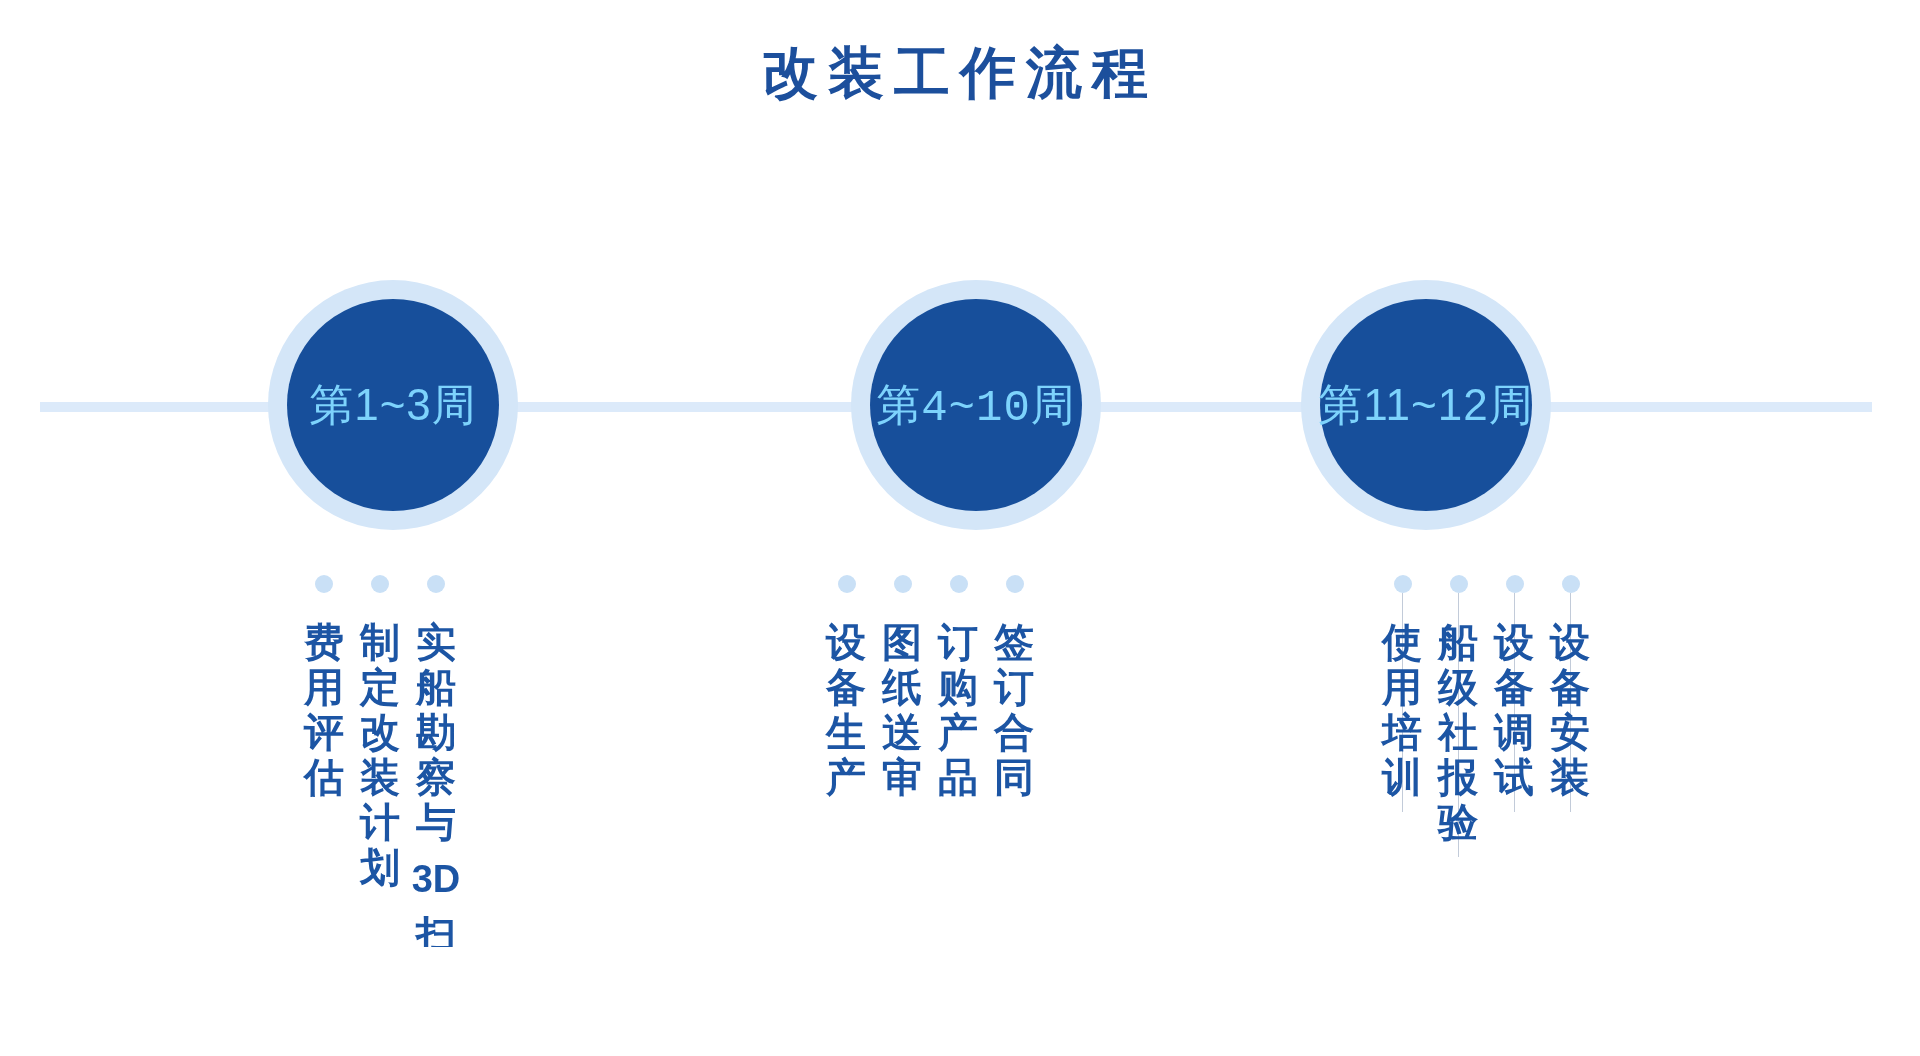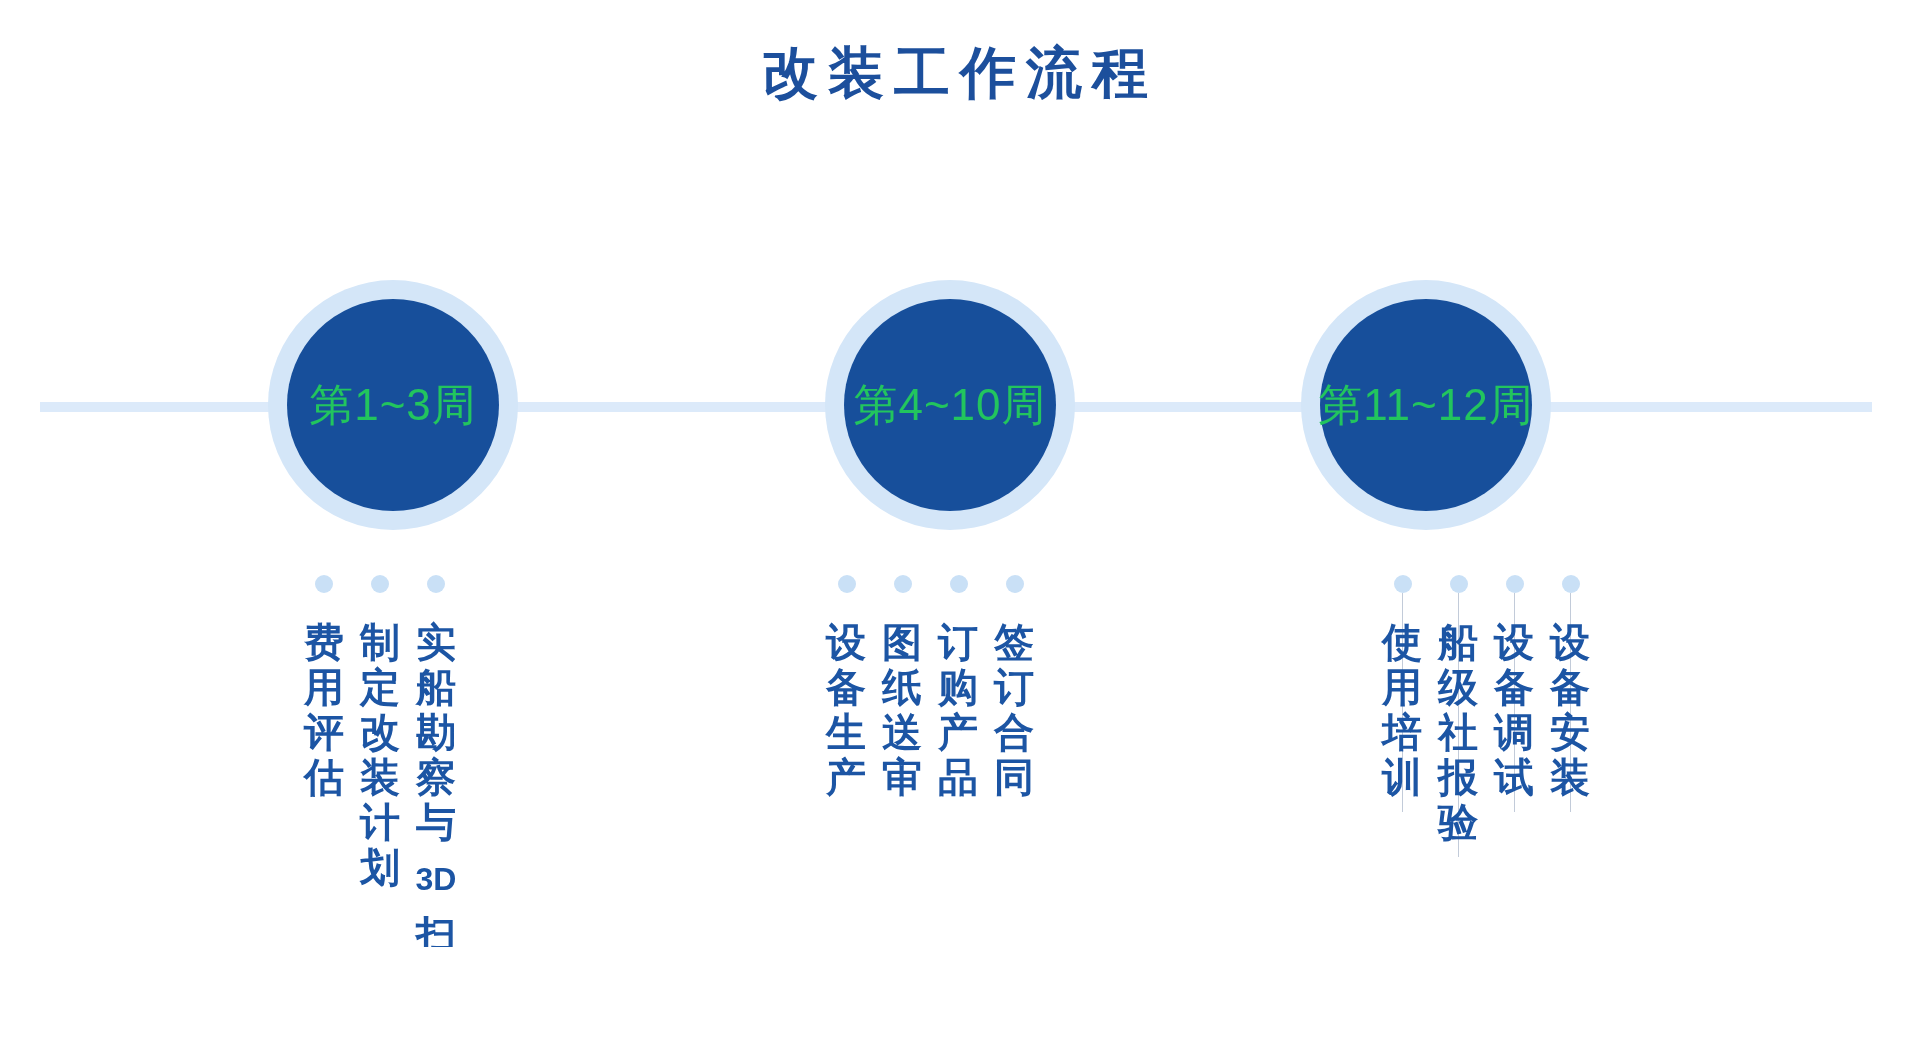"第1~3周" .circle-label { color: #22c55e -> #7dd3fc }
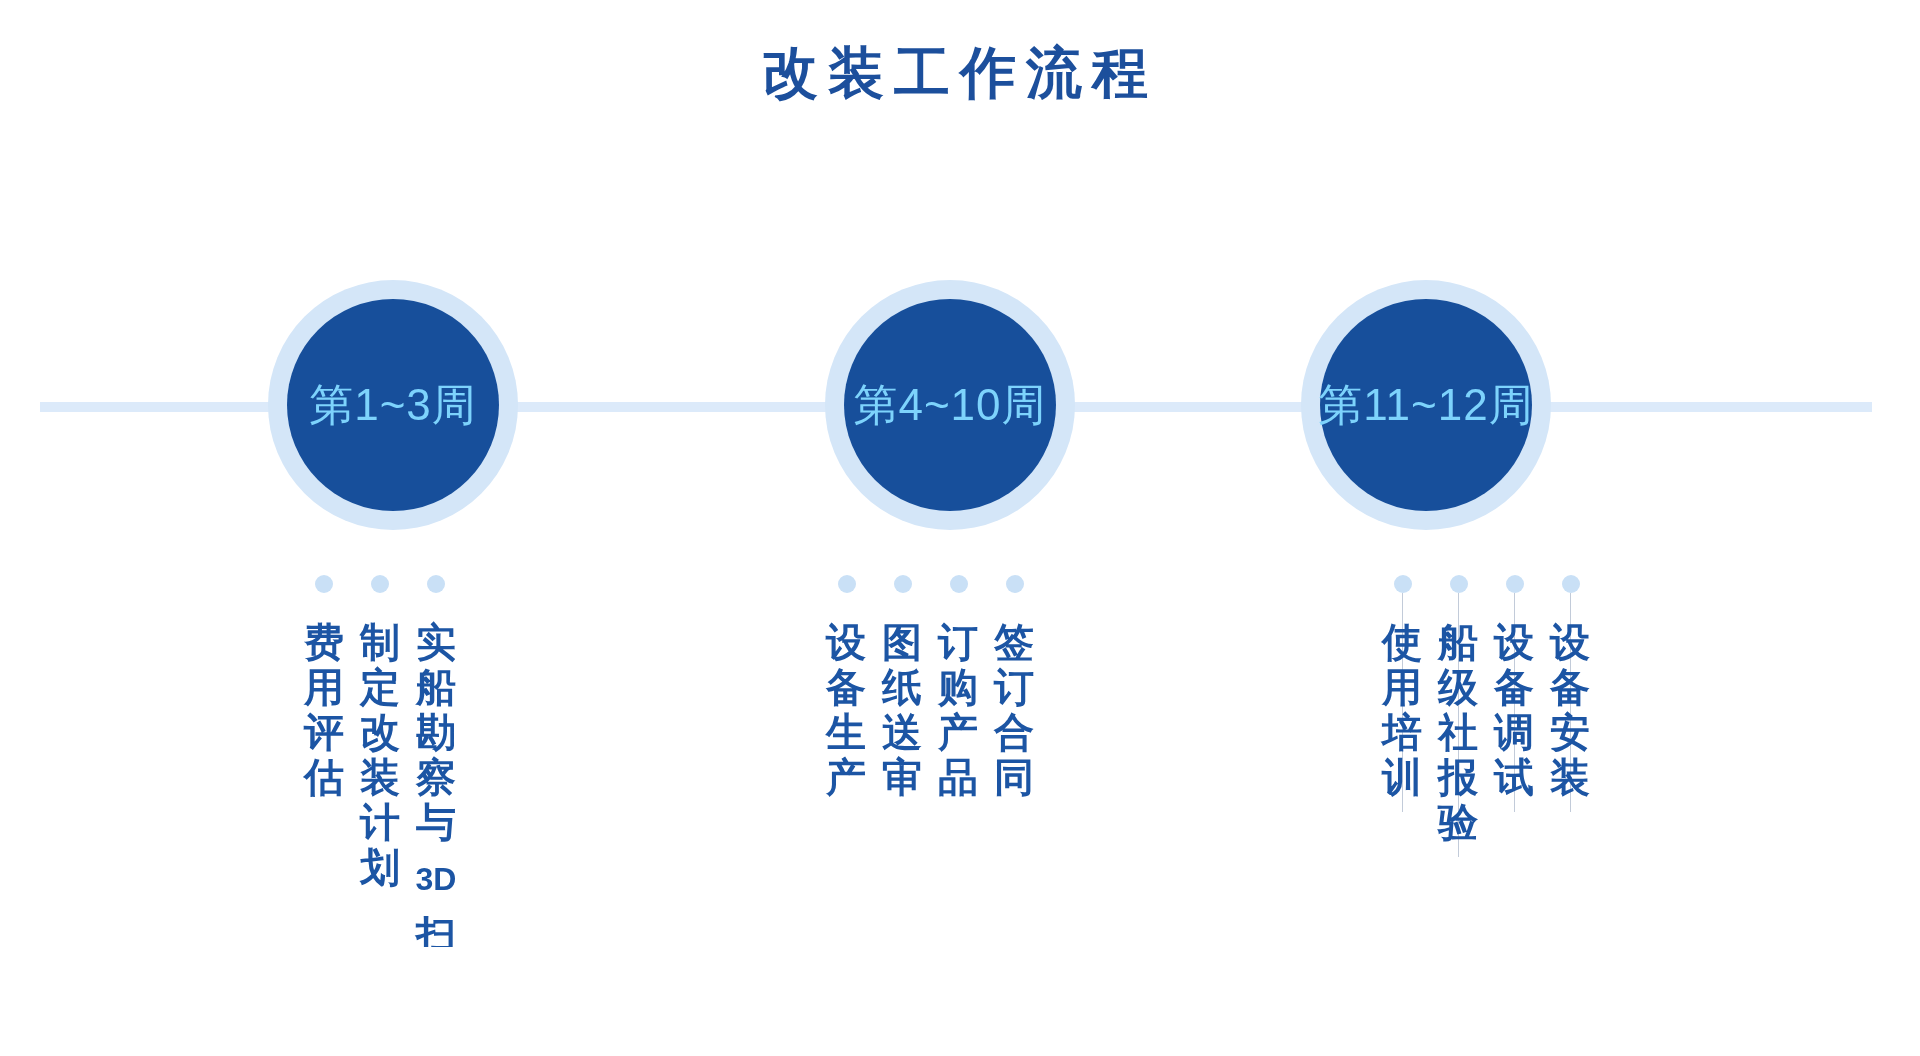"第4~10周" .stage-1 .circle { font-family: none -> Liberation Mono, monospace; left: 825px -> 851px }
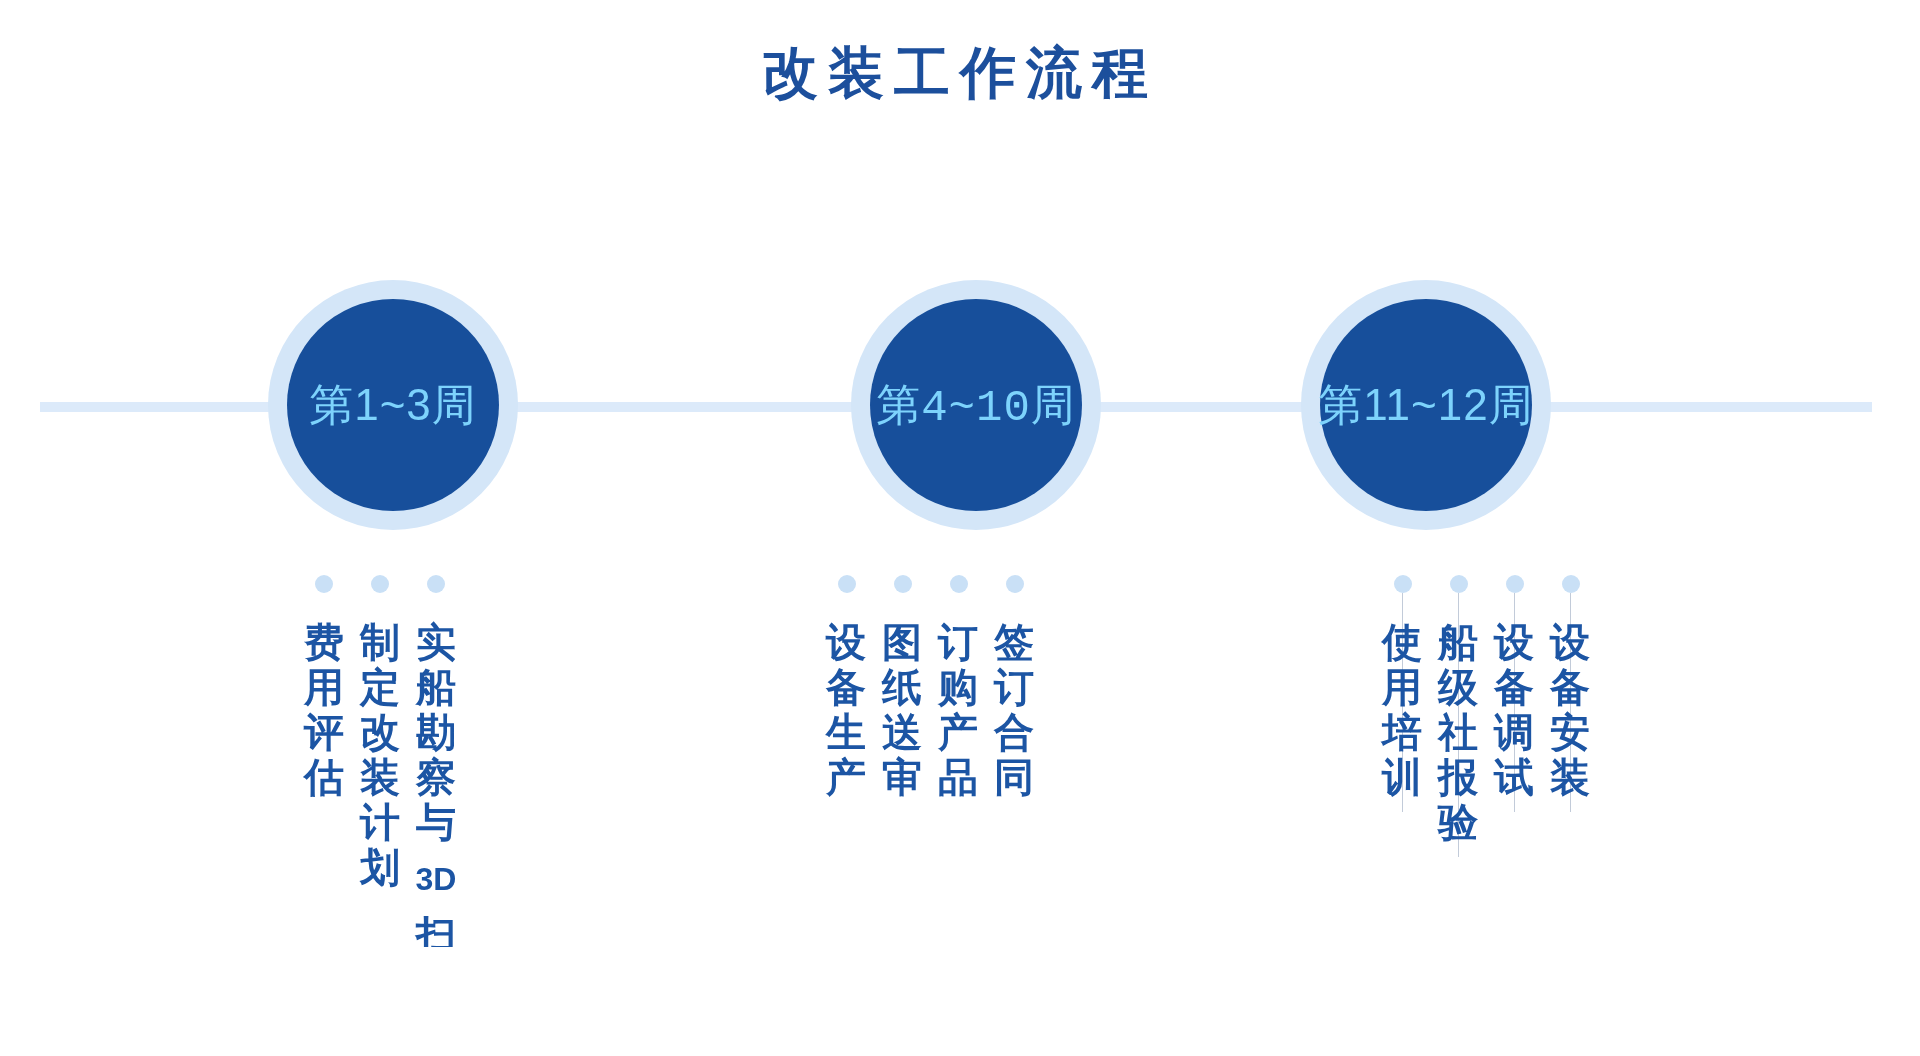"3D" .cell.latin { font-size: 32px -> 38px }
